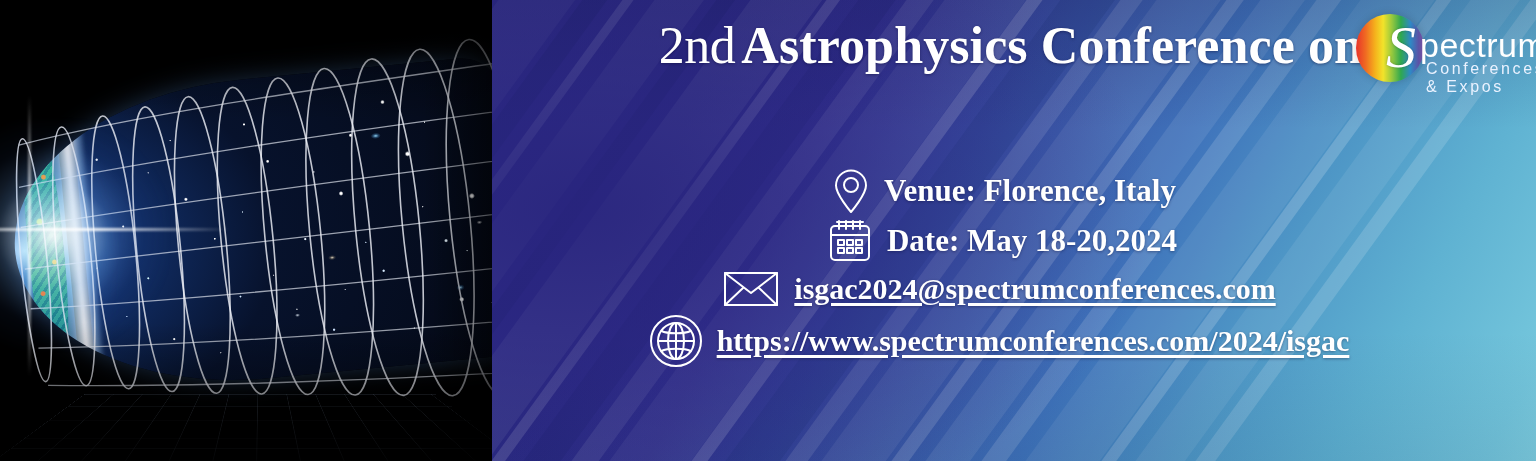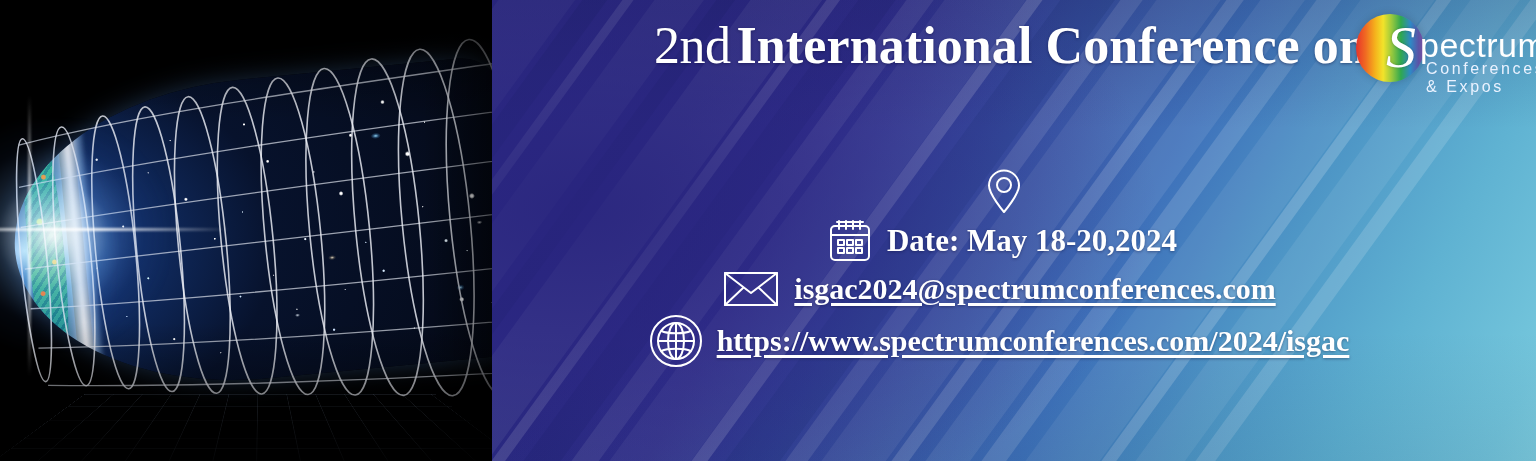"International Conference on" span { text: International -> Astrophysics }
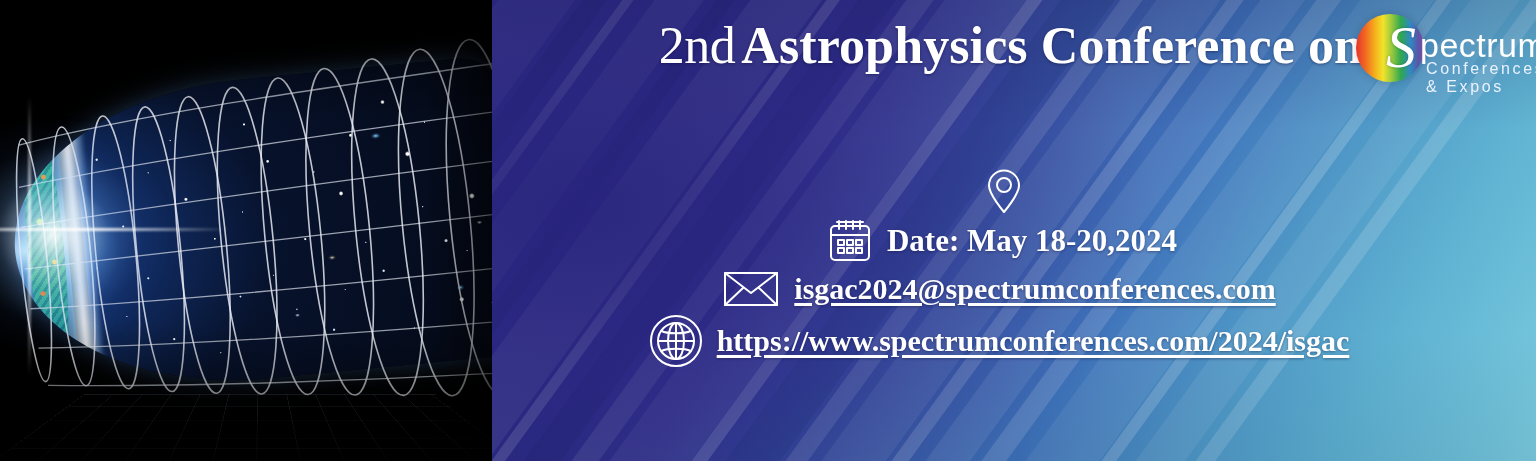"Venue: Florence, Italy" span.meta-text { html: none -> <span>Venue: Florence, Italy</span> }
